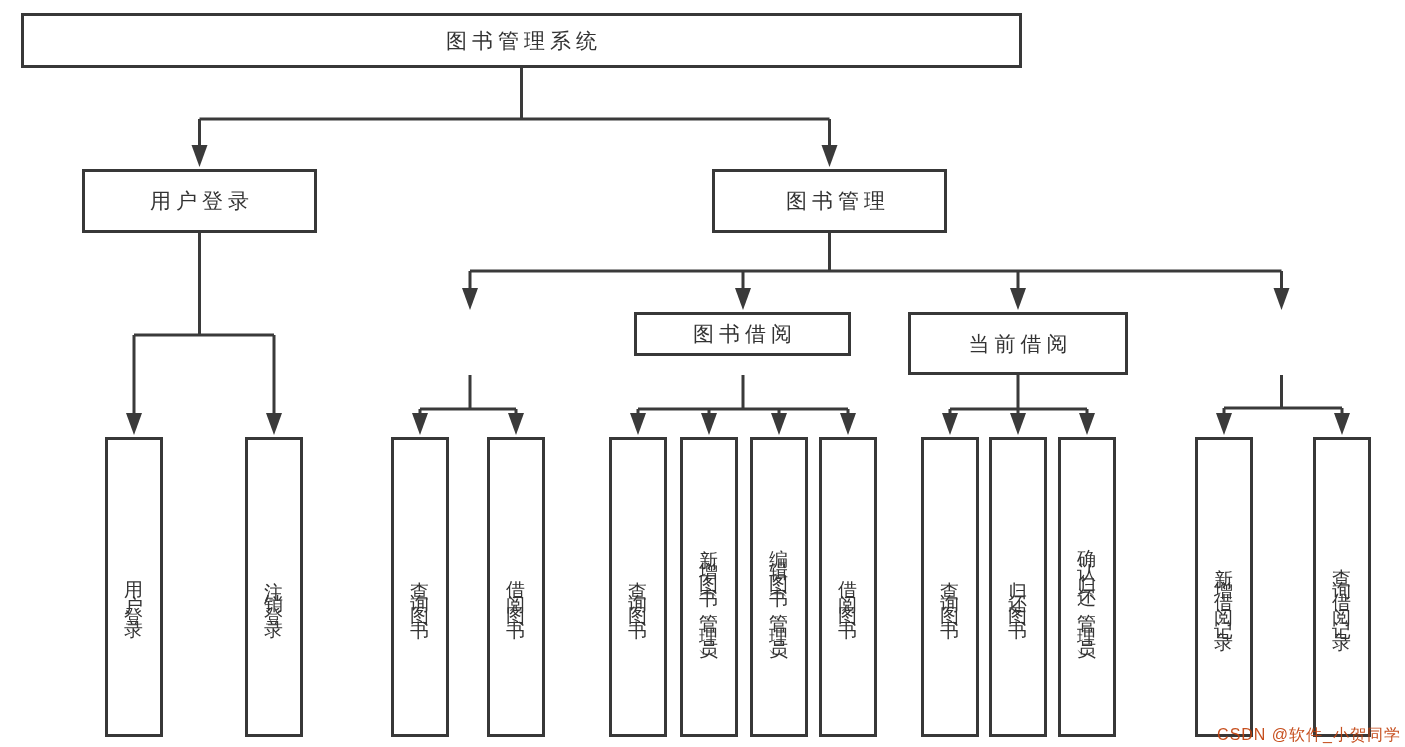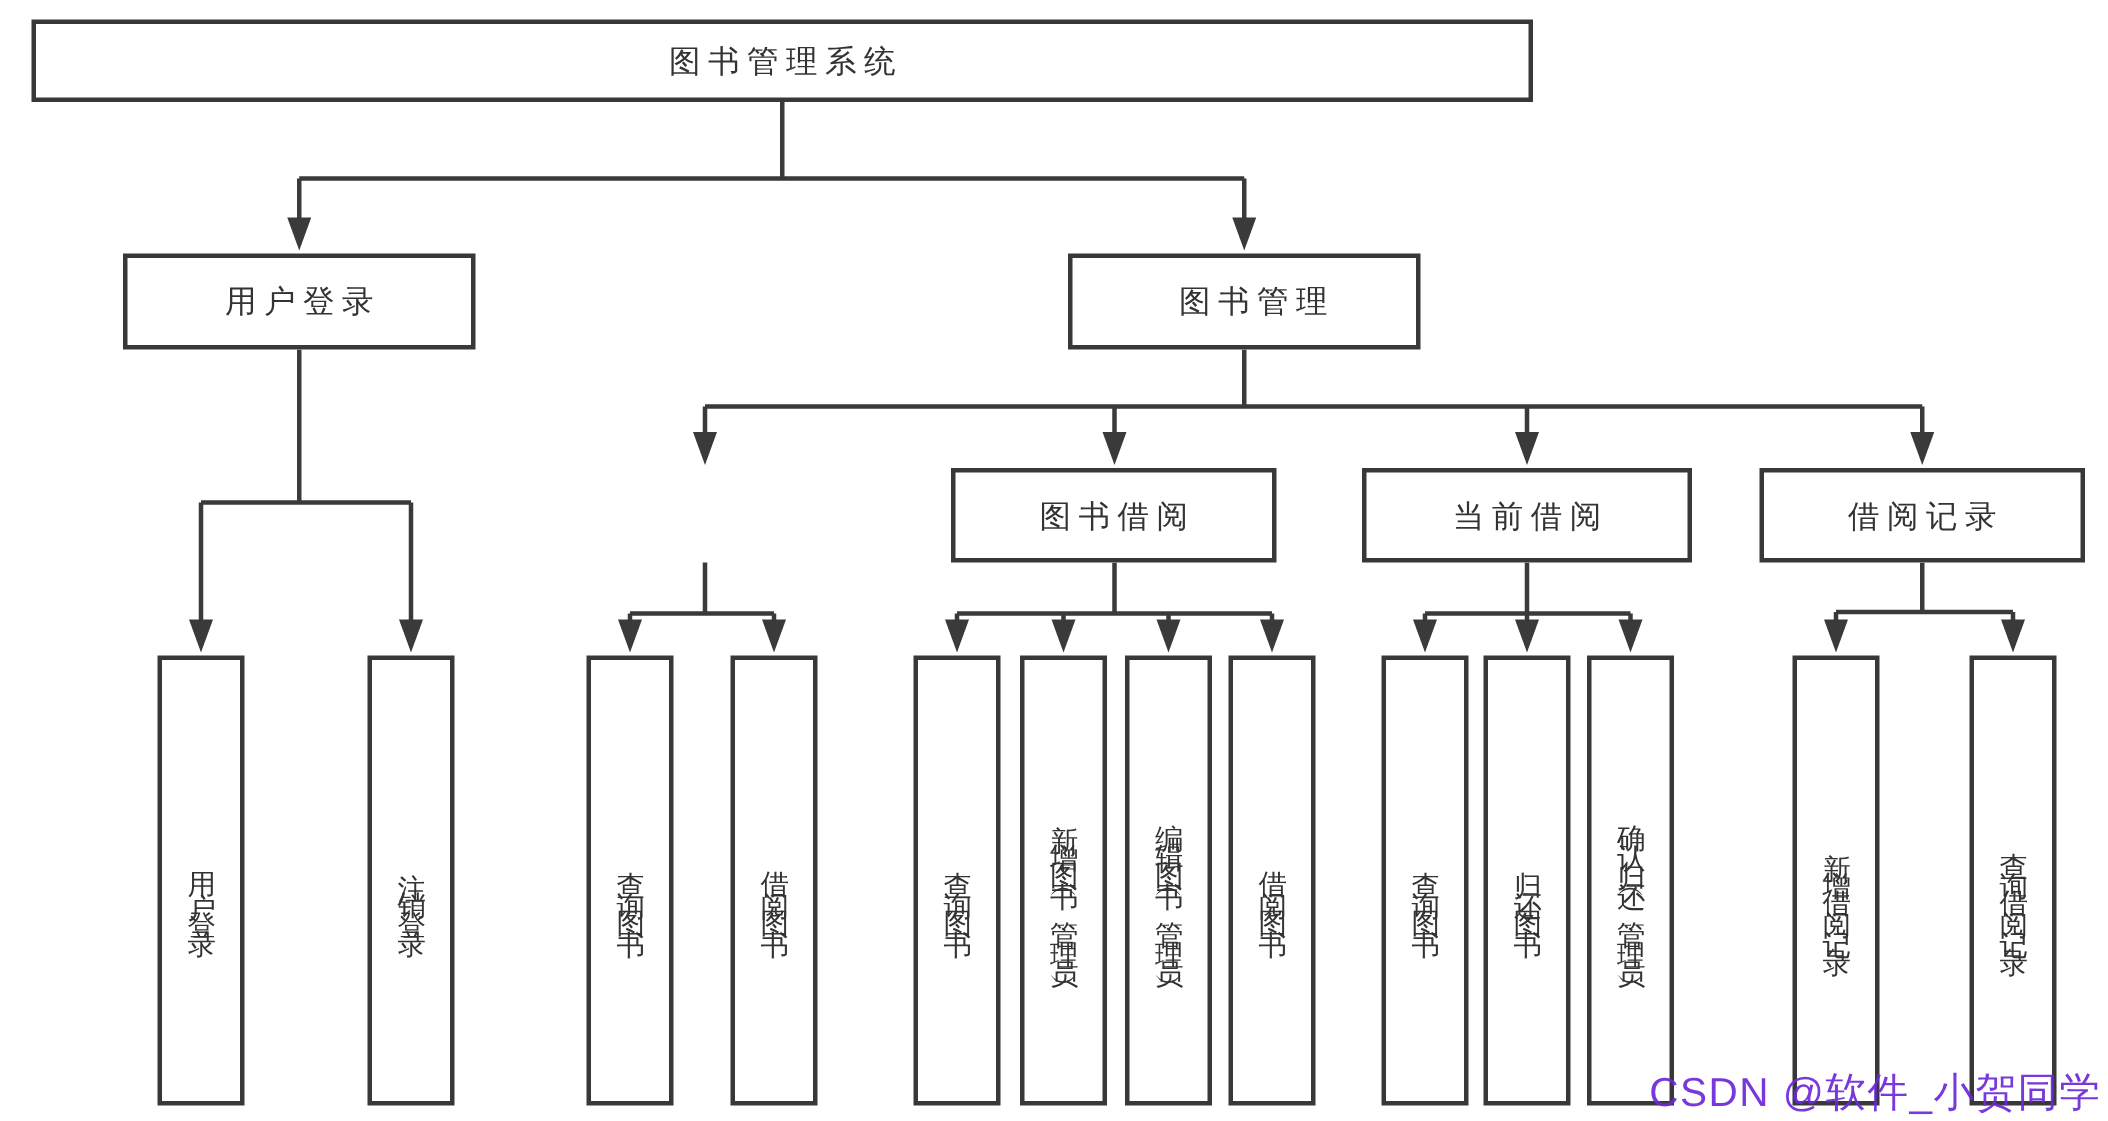"图书借阅" #book-borrow-box { height: 63px -> 44px }
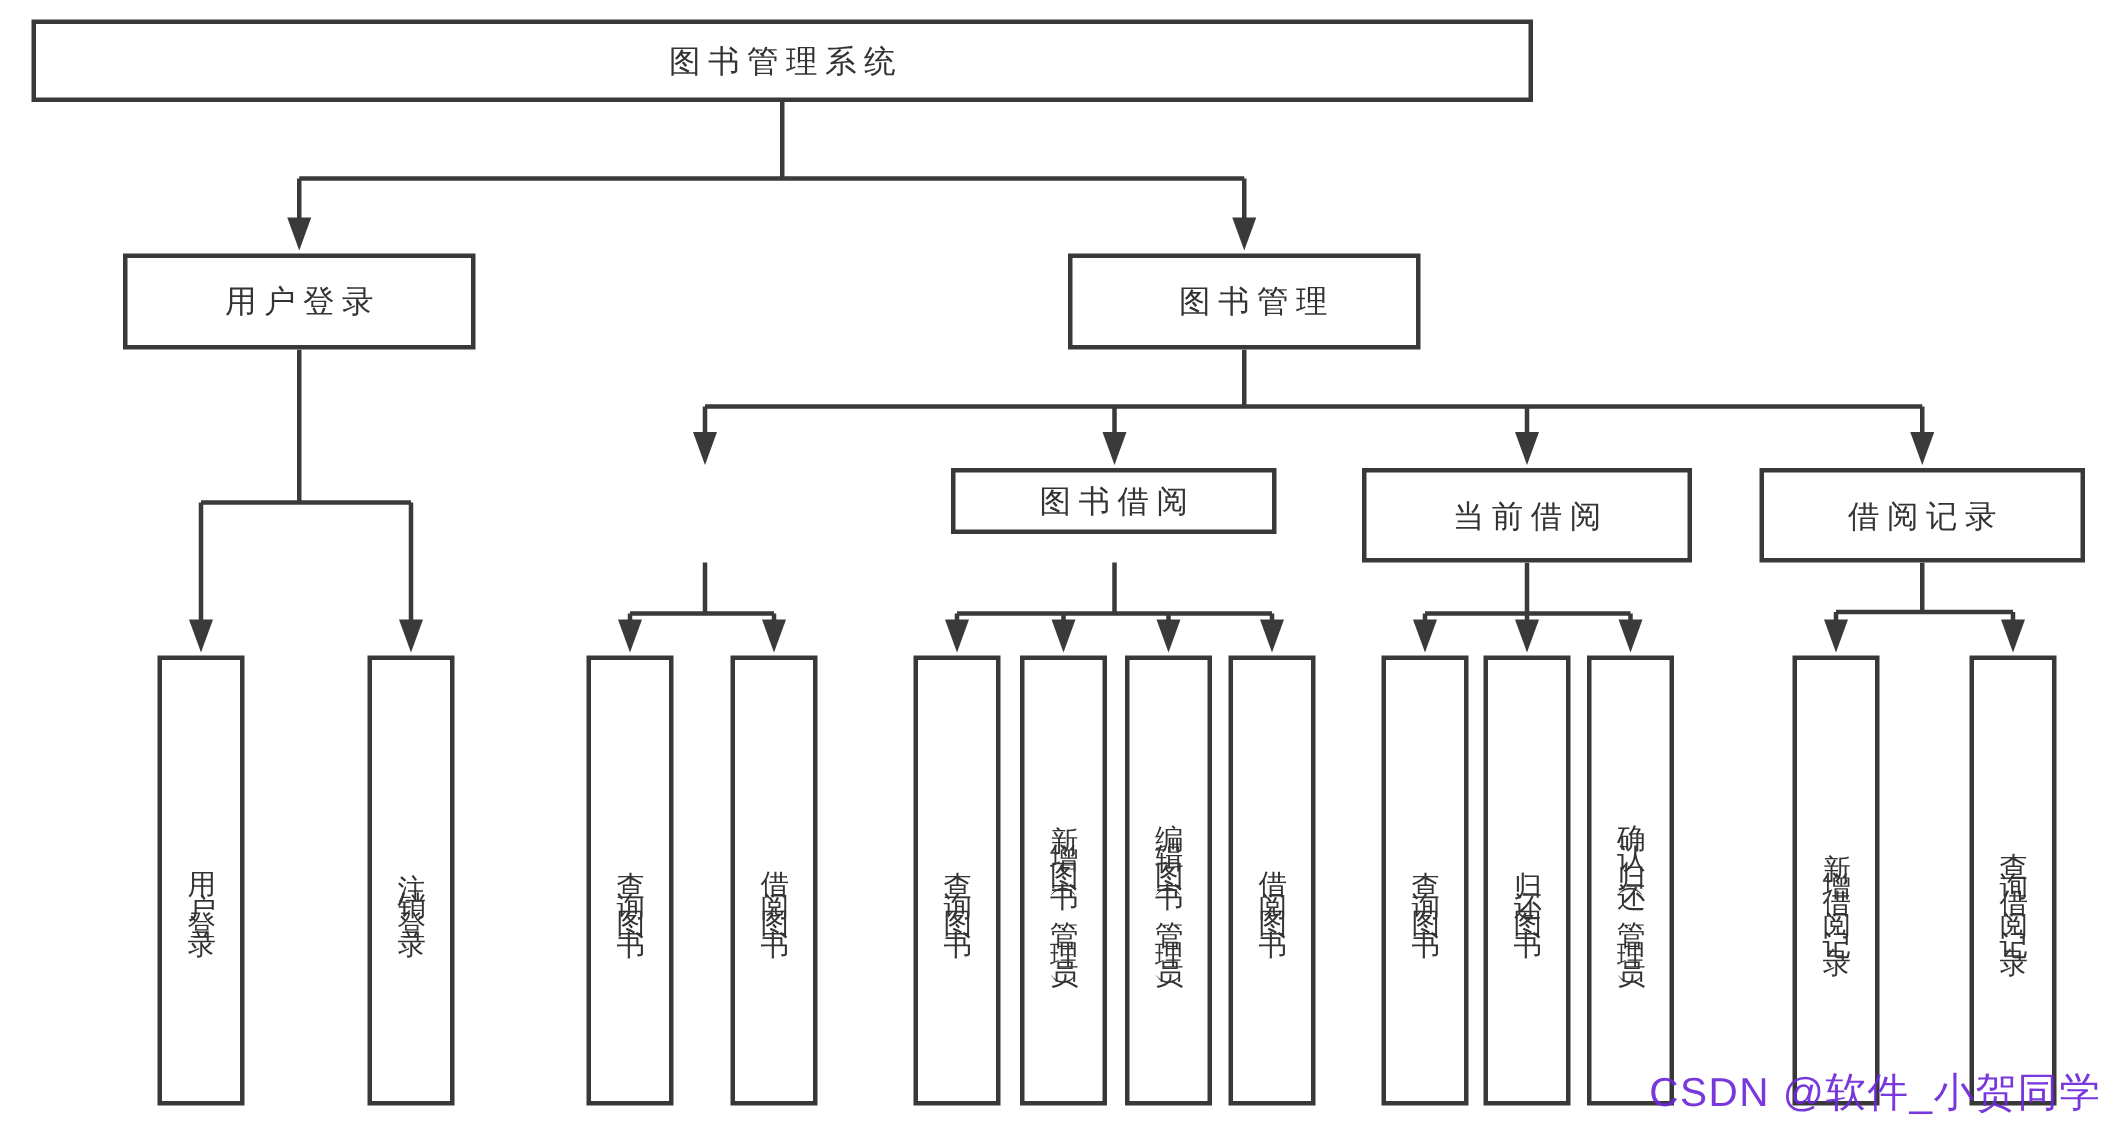"借阅记录" div.box { html: <div> <span>借阅记录</span> </div> -> none }
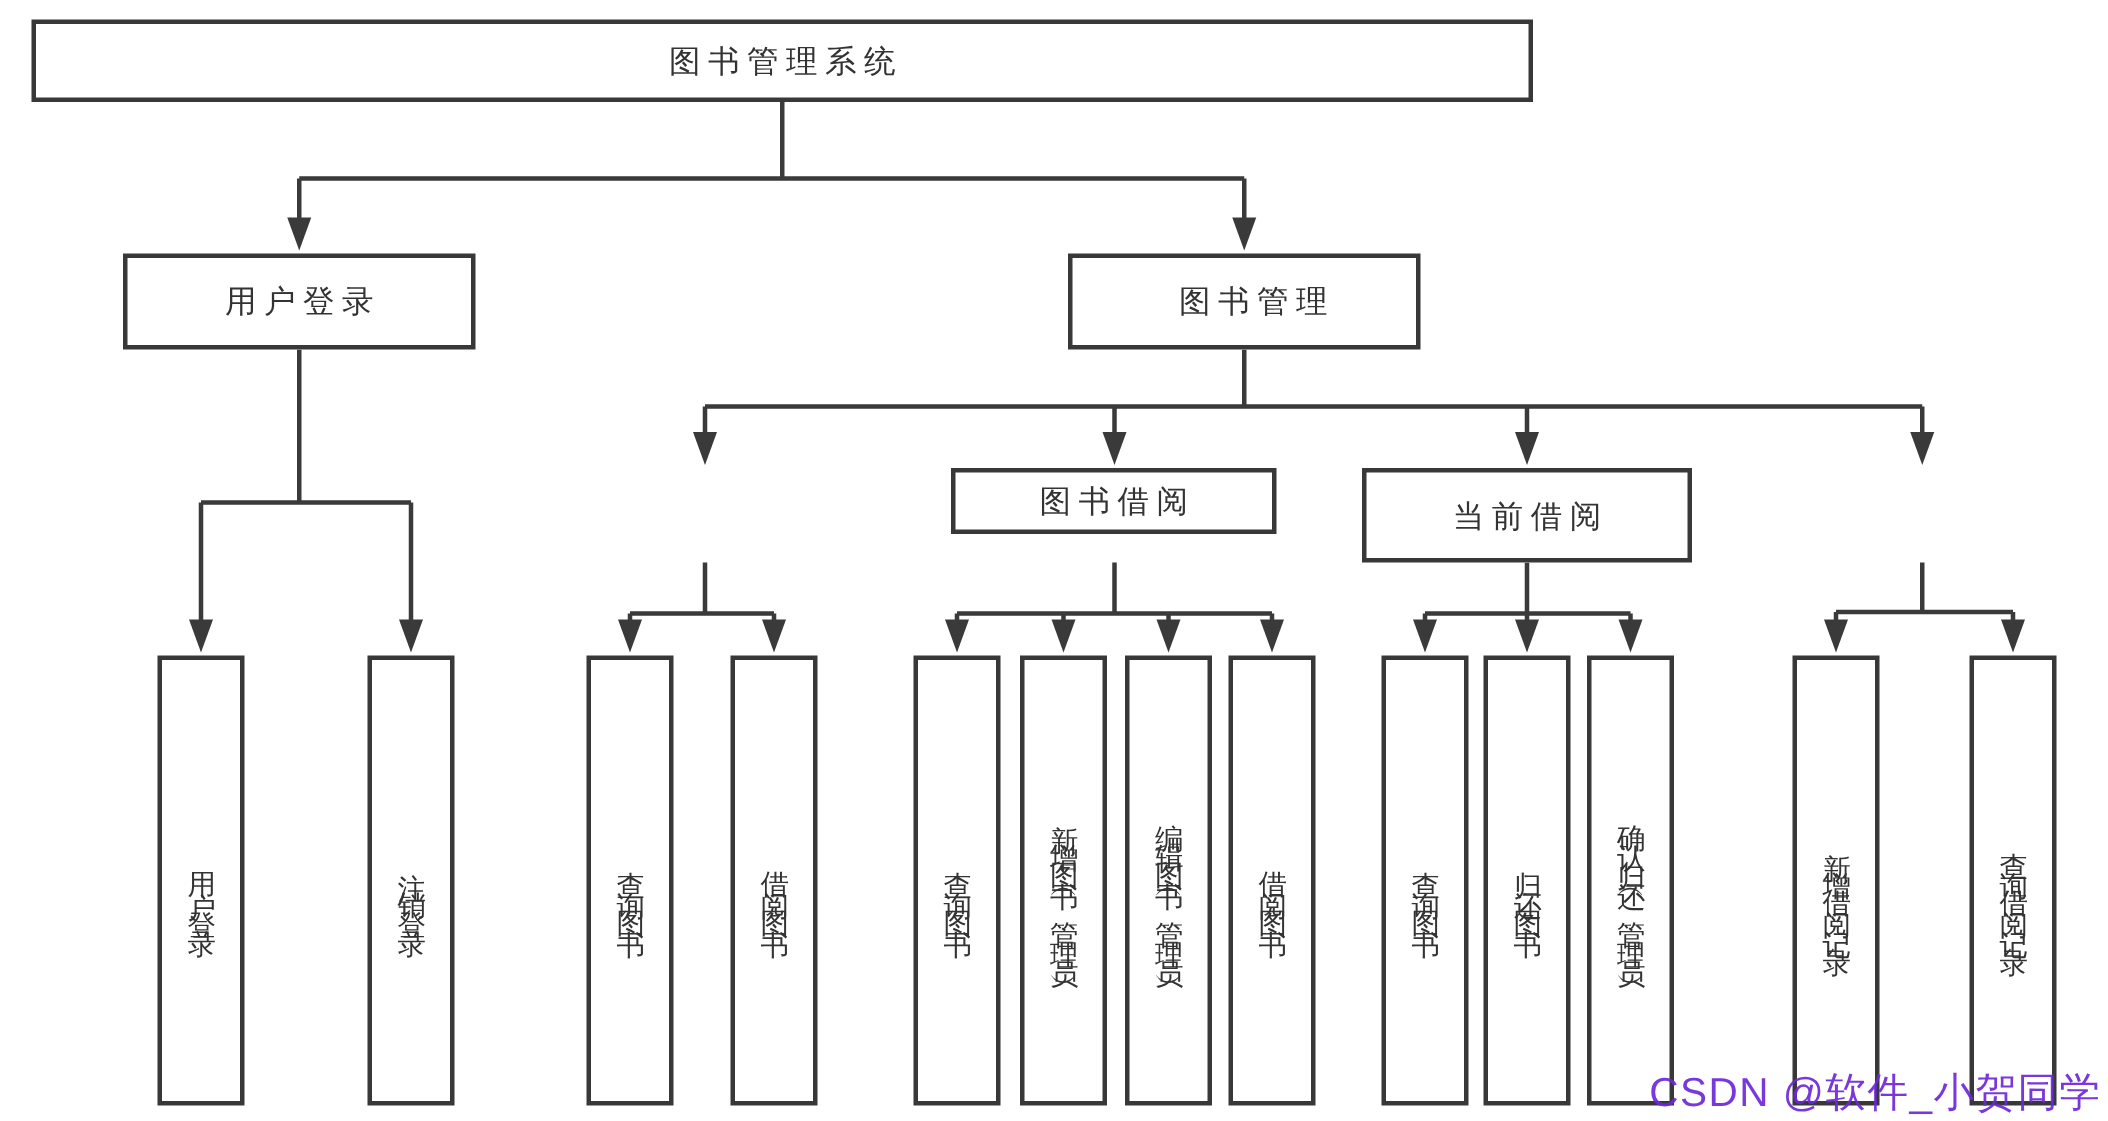"CSDN @软件_小贺同学" .watermark { color: #6d28d9 -> #c2410c; font-size: 27px -> 16px }
